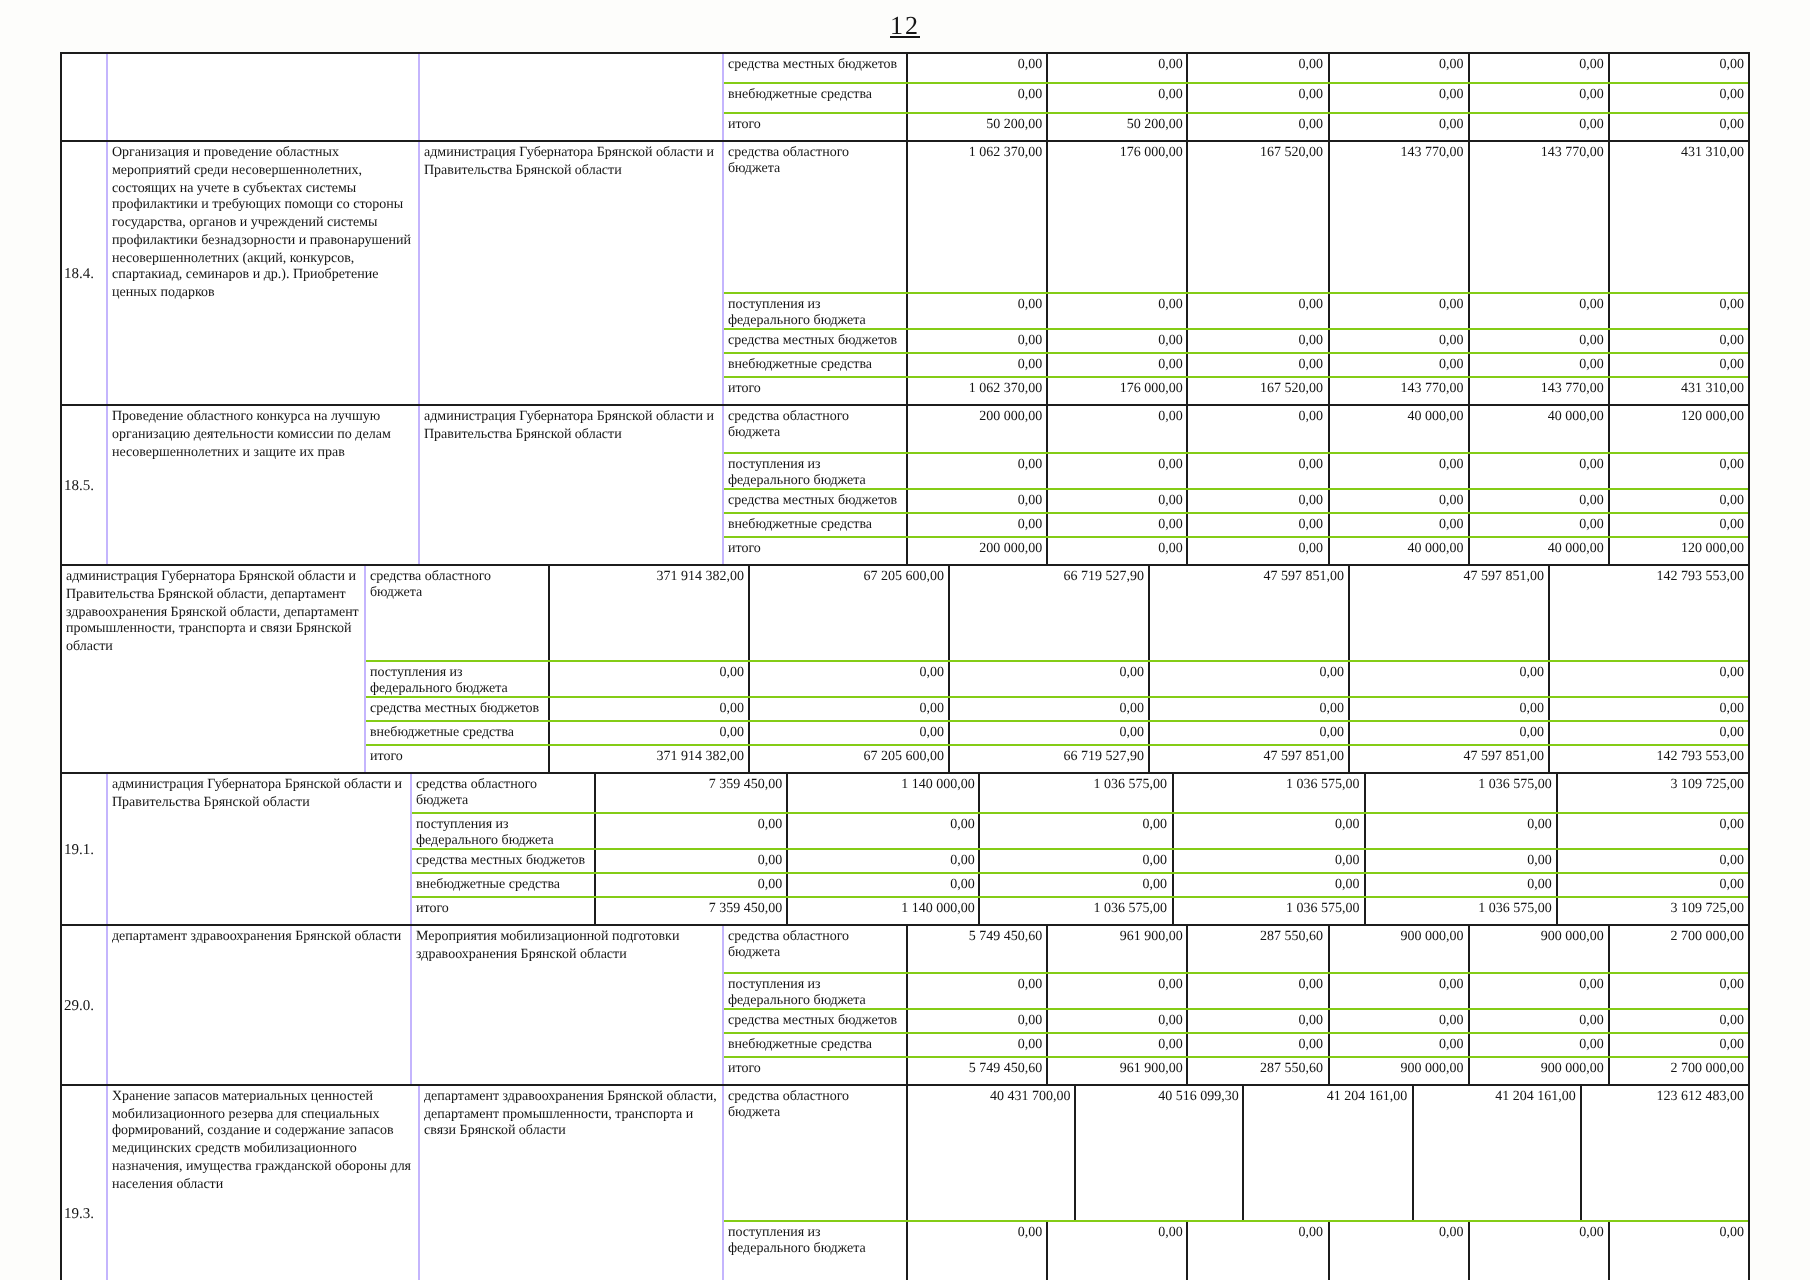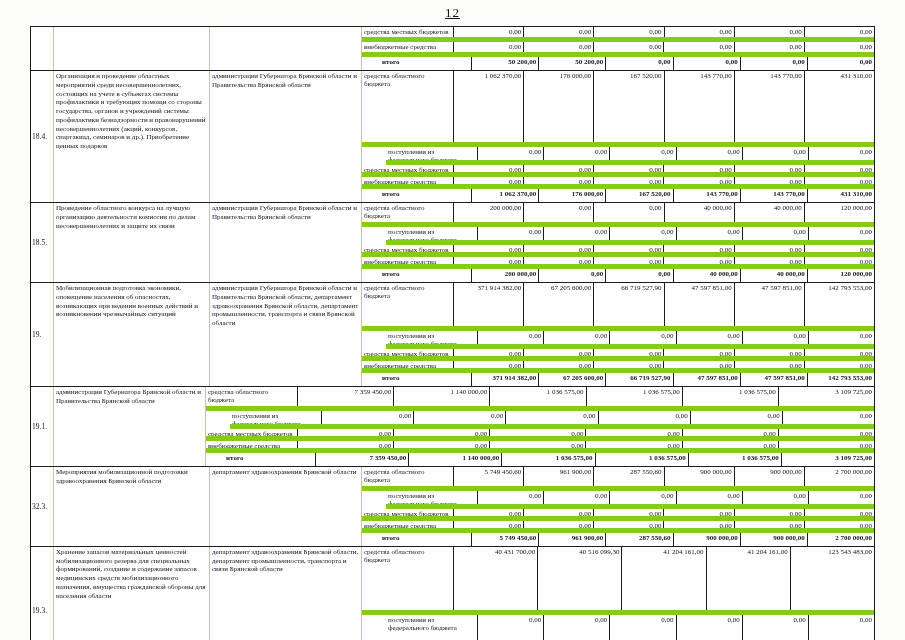"средства местных бюджетов" .frow { border-bottom: 5px solid #84cc16 -> 1px solid #84cc16 }
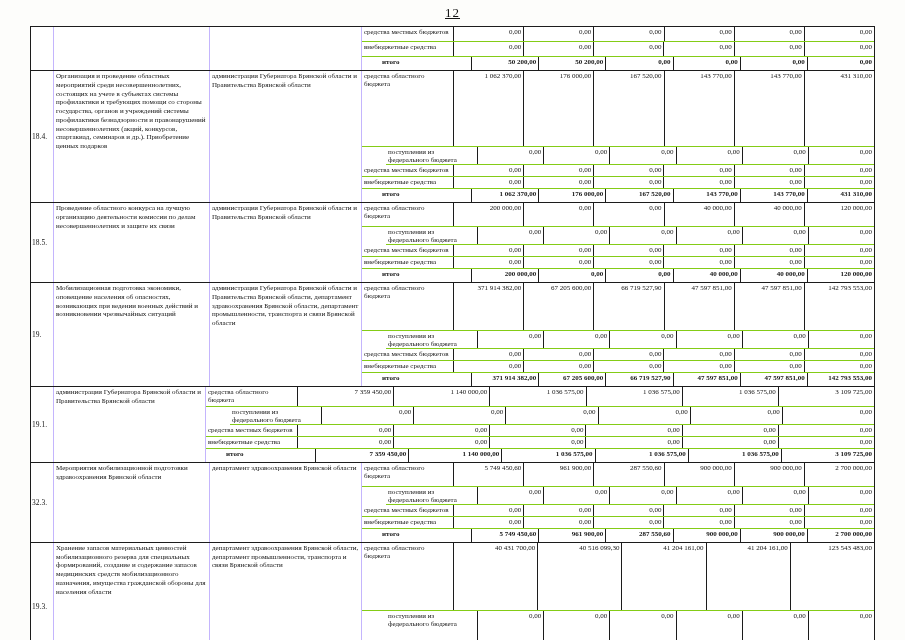"внебюджетные средства" .f-small { justify-content: flex-end -> none }
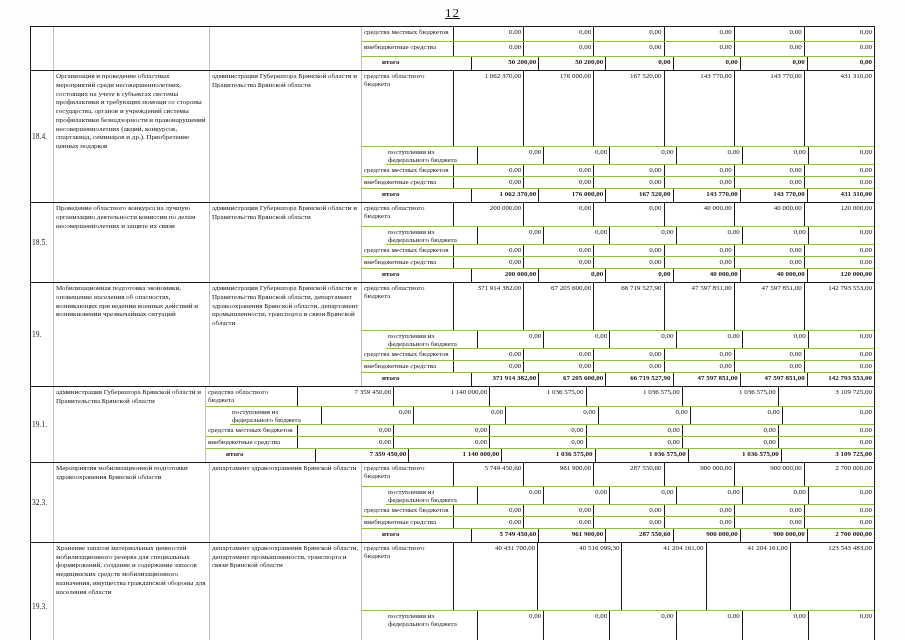"итого" .bold { font-weight: bold -> normal; margin-left: 18px -> none }
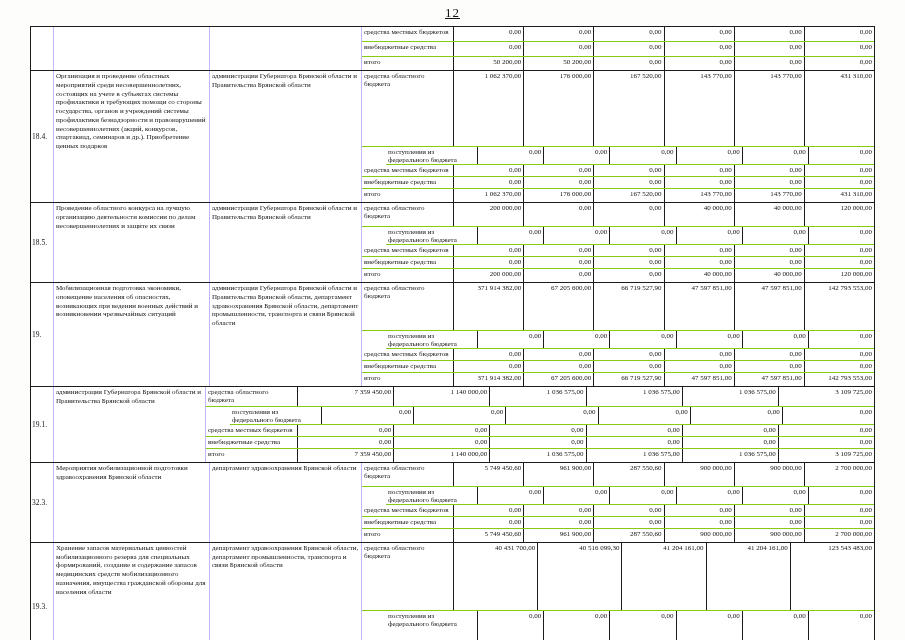"поступления из федерального бюджета" .f-post { margin-left: 24px -> none }
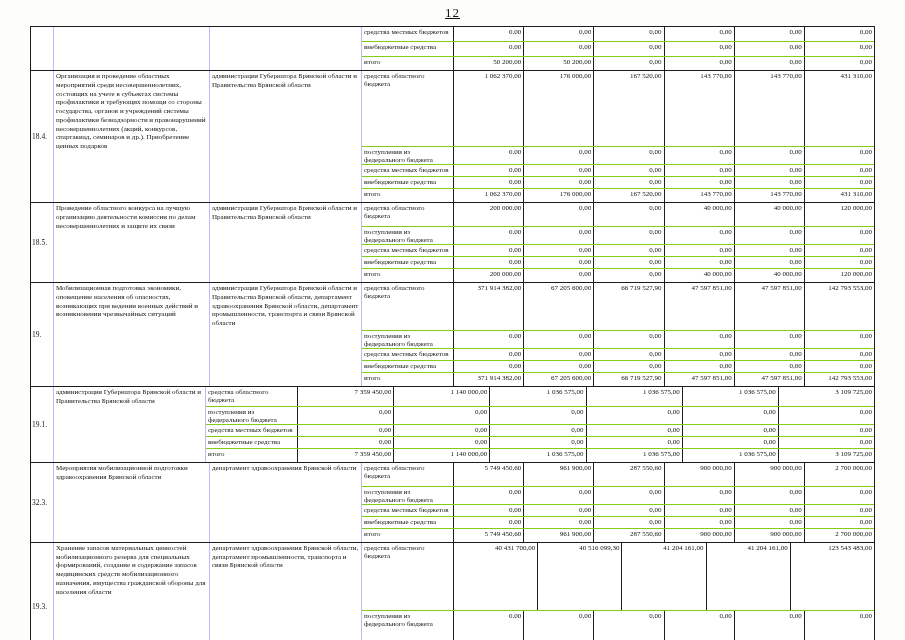"Проведение областного конкурса на лучшую" div.cell { text: связи -> прав }
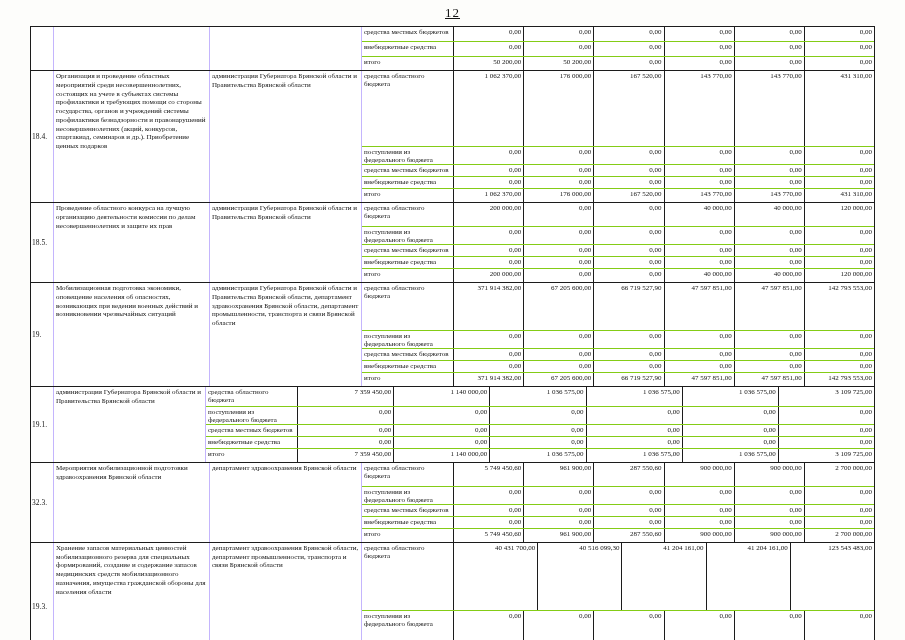"Мобилизационная подготовка экономики," div.cell { html: <div>Мобилизационная подготовка экономики, оповещение населения об опасностях, возникающих при ведении военных действий и возникновении чрезвычайных ситуаций</div> -> none }
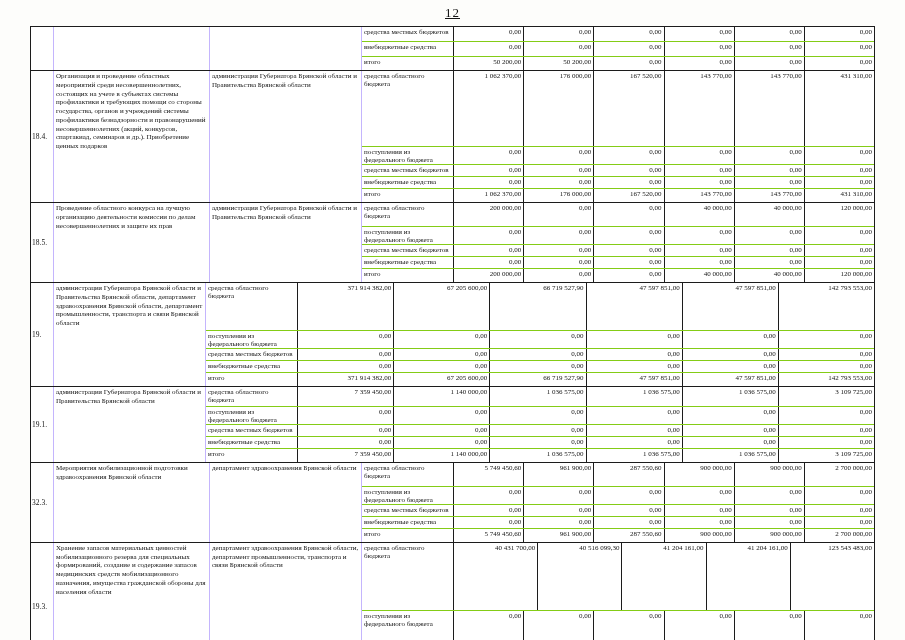"19." div.cell { html: <div>19.</div> -> none }
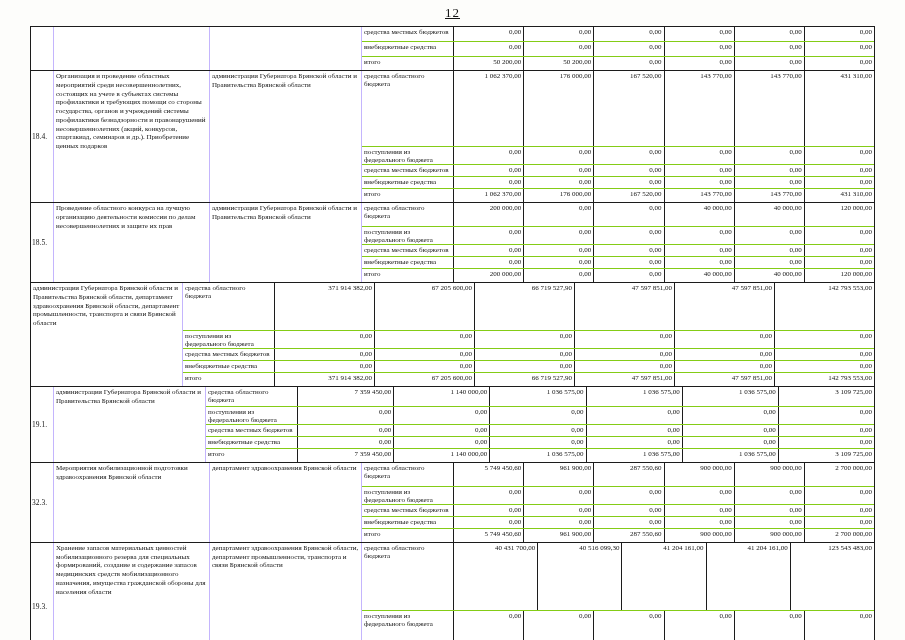"Мероприятия мобилизационной подготовки" div.cell { order: before "департамент здравоохранения Брянской области" -> after "департамент здравоохранения Брянской области" }
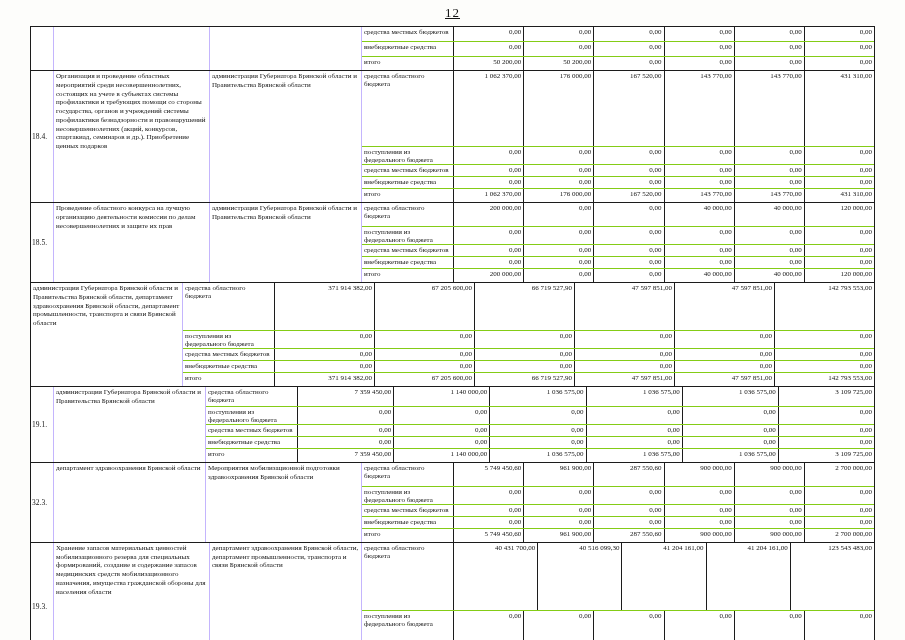"32.3." div.cell { text: 32.3 -> 29.0 }
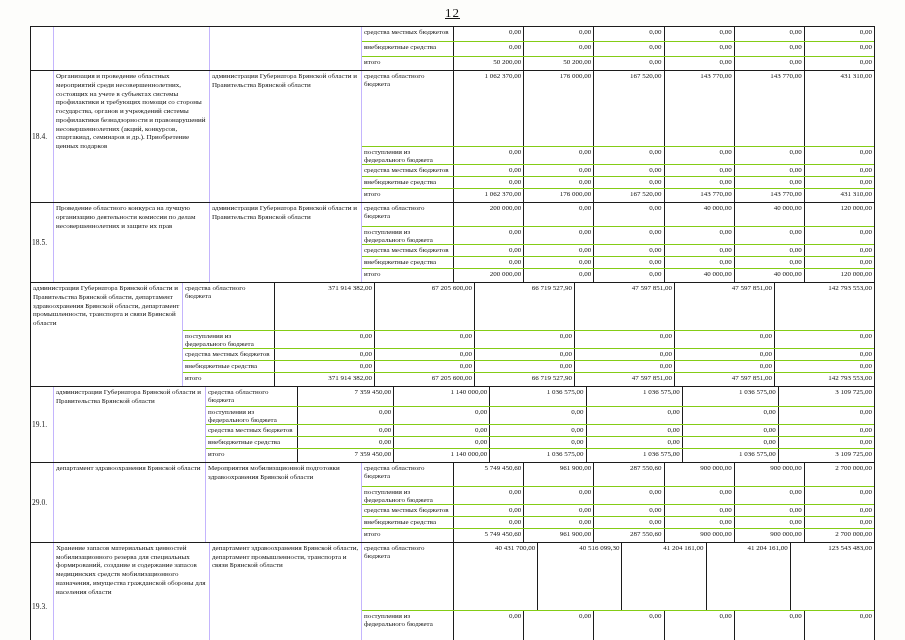"123 543 483,00" div.c-val { text: 123 543 483,00 -> 123 612 483,00 }
